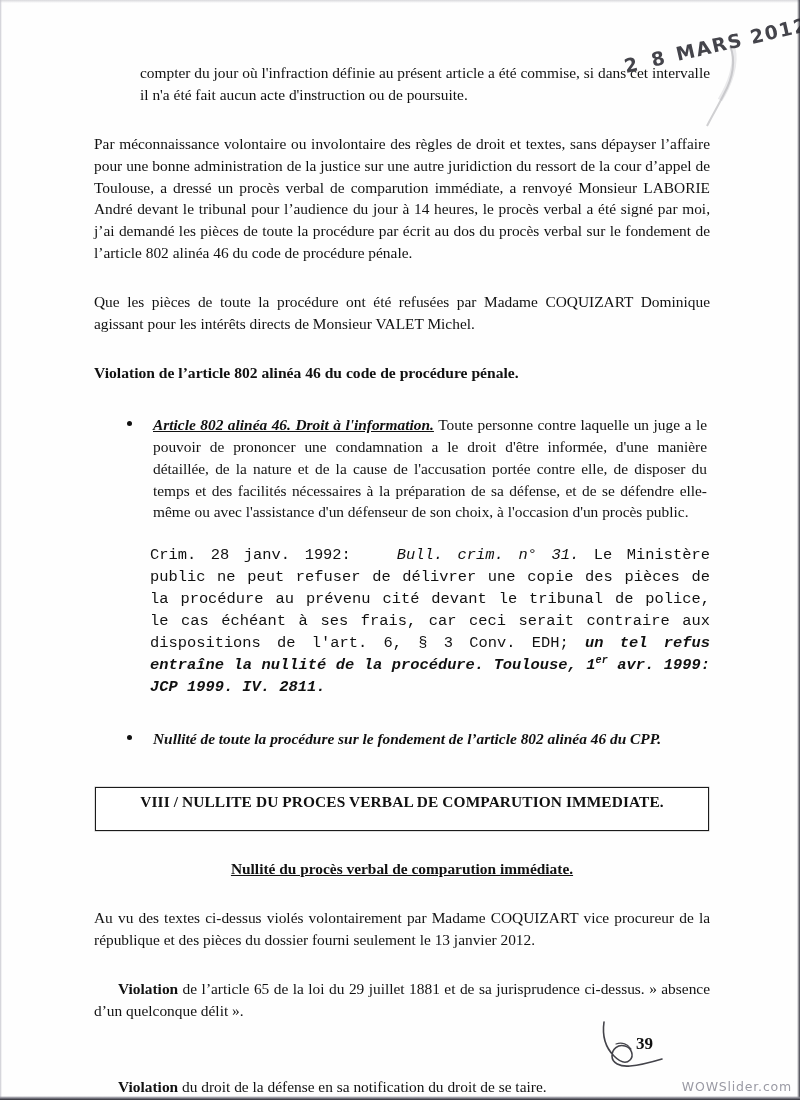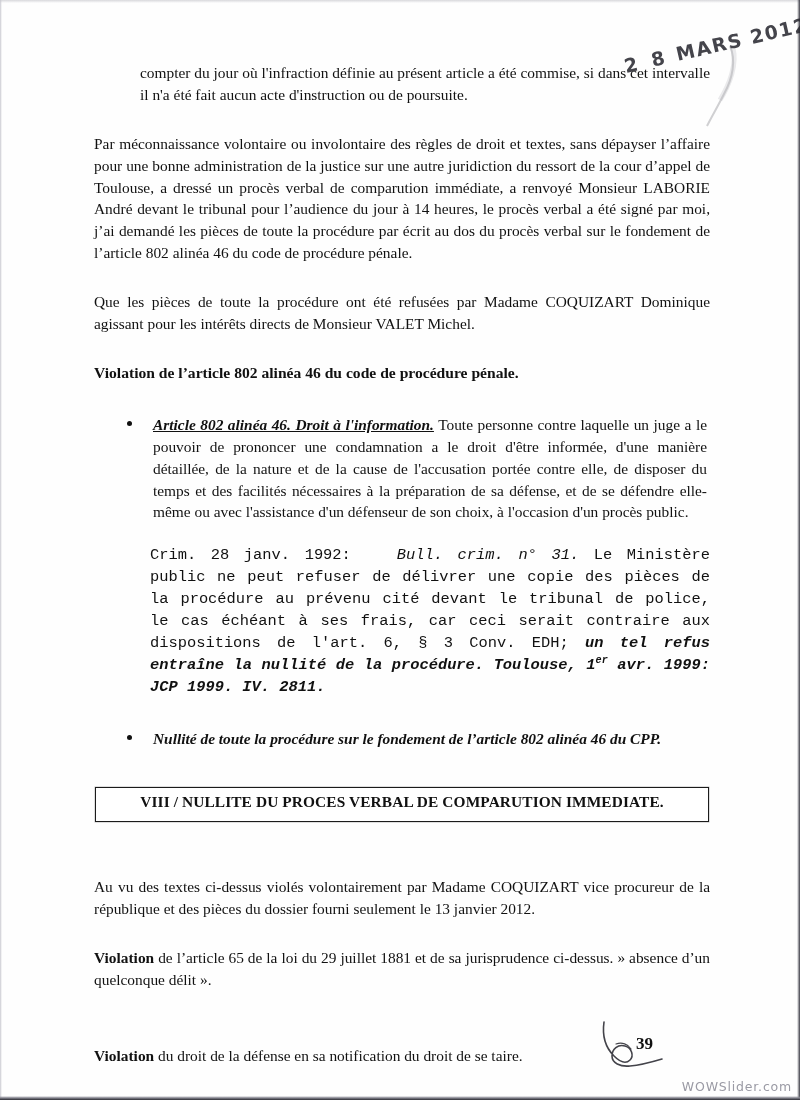"VIII / NULLITE DU PROCES" #section-box { padding: 5px 0 10px 0 -> 5px 0 19px 0 }
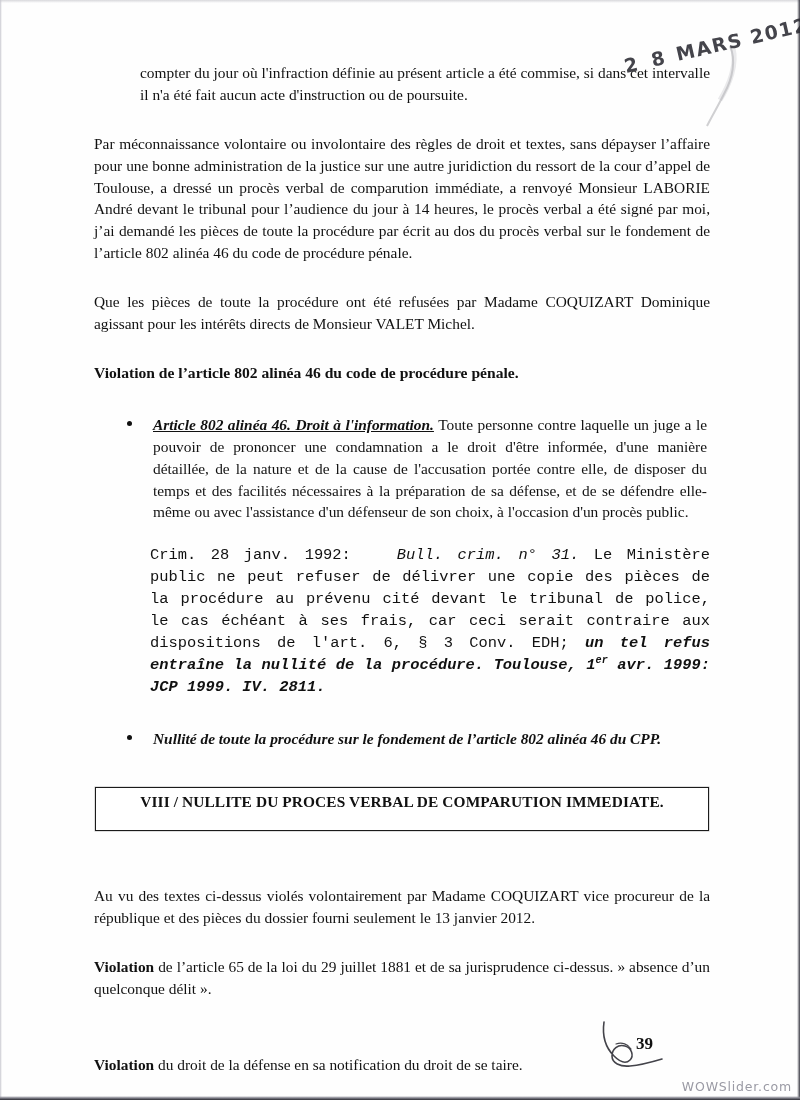"Nullité du procès verbal de" p.centered-underline { html: none -> <p>Nullité du procès verbal de comparution immédiate.</p> }
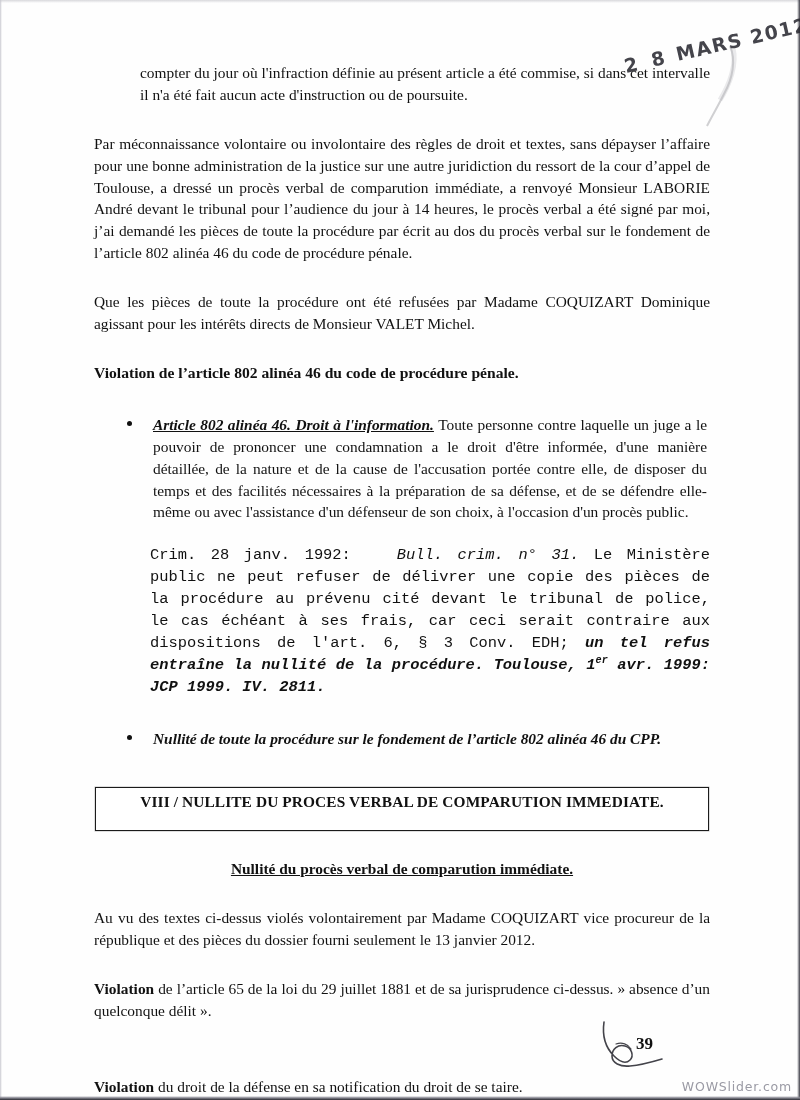"Violation" .bold { margin-left: none -> 24px }
